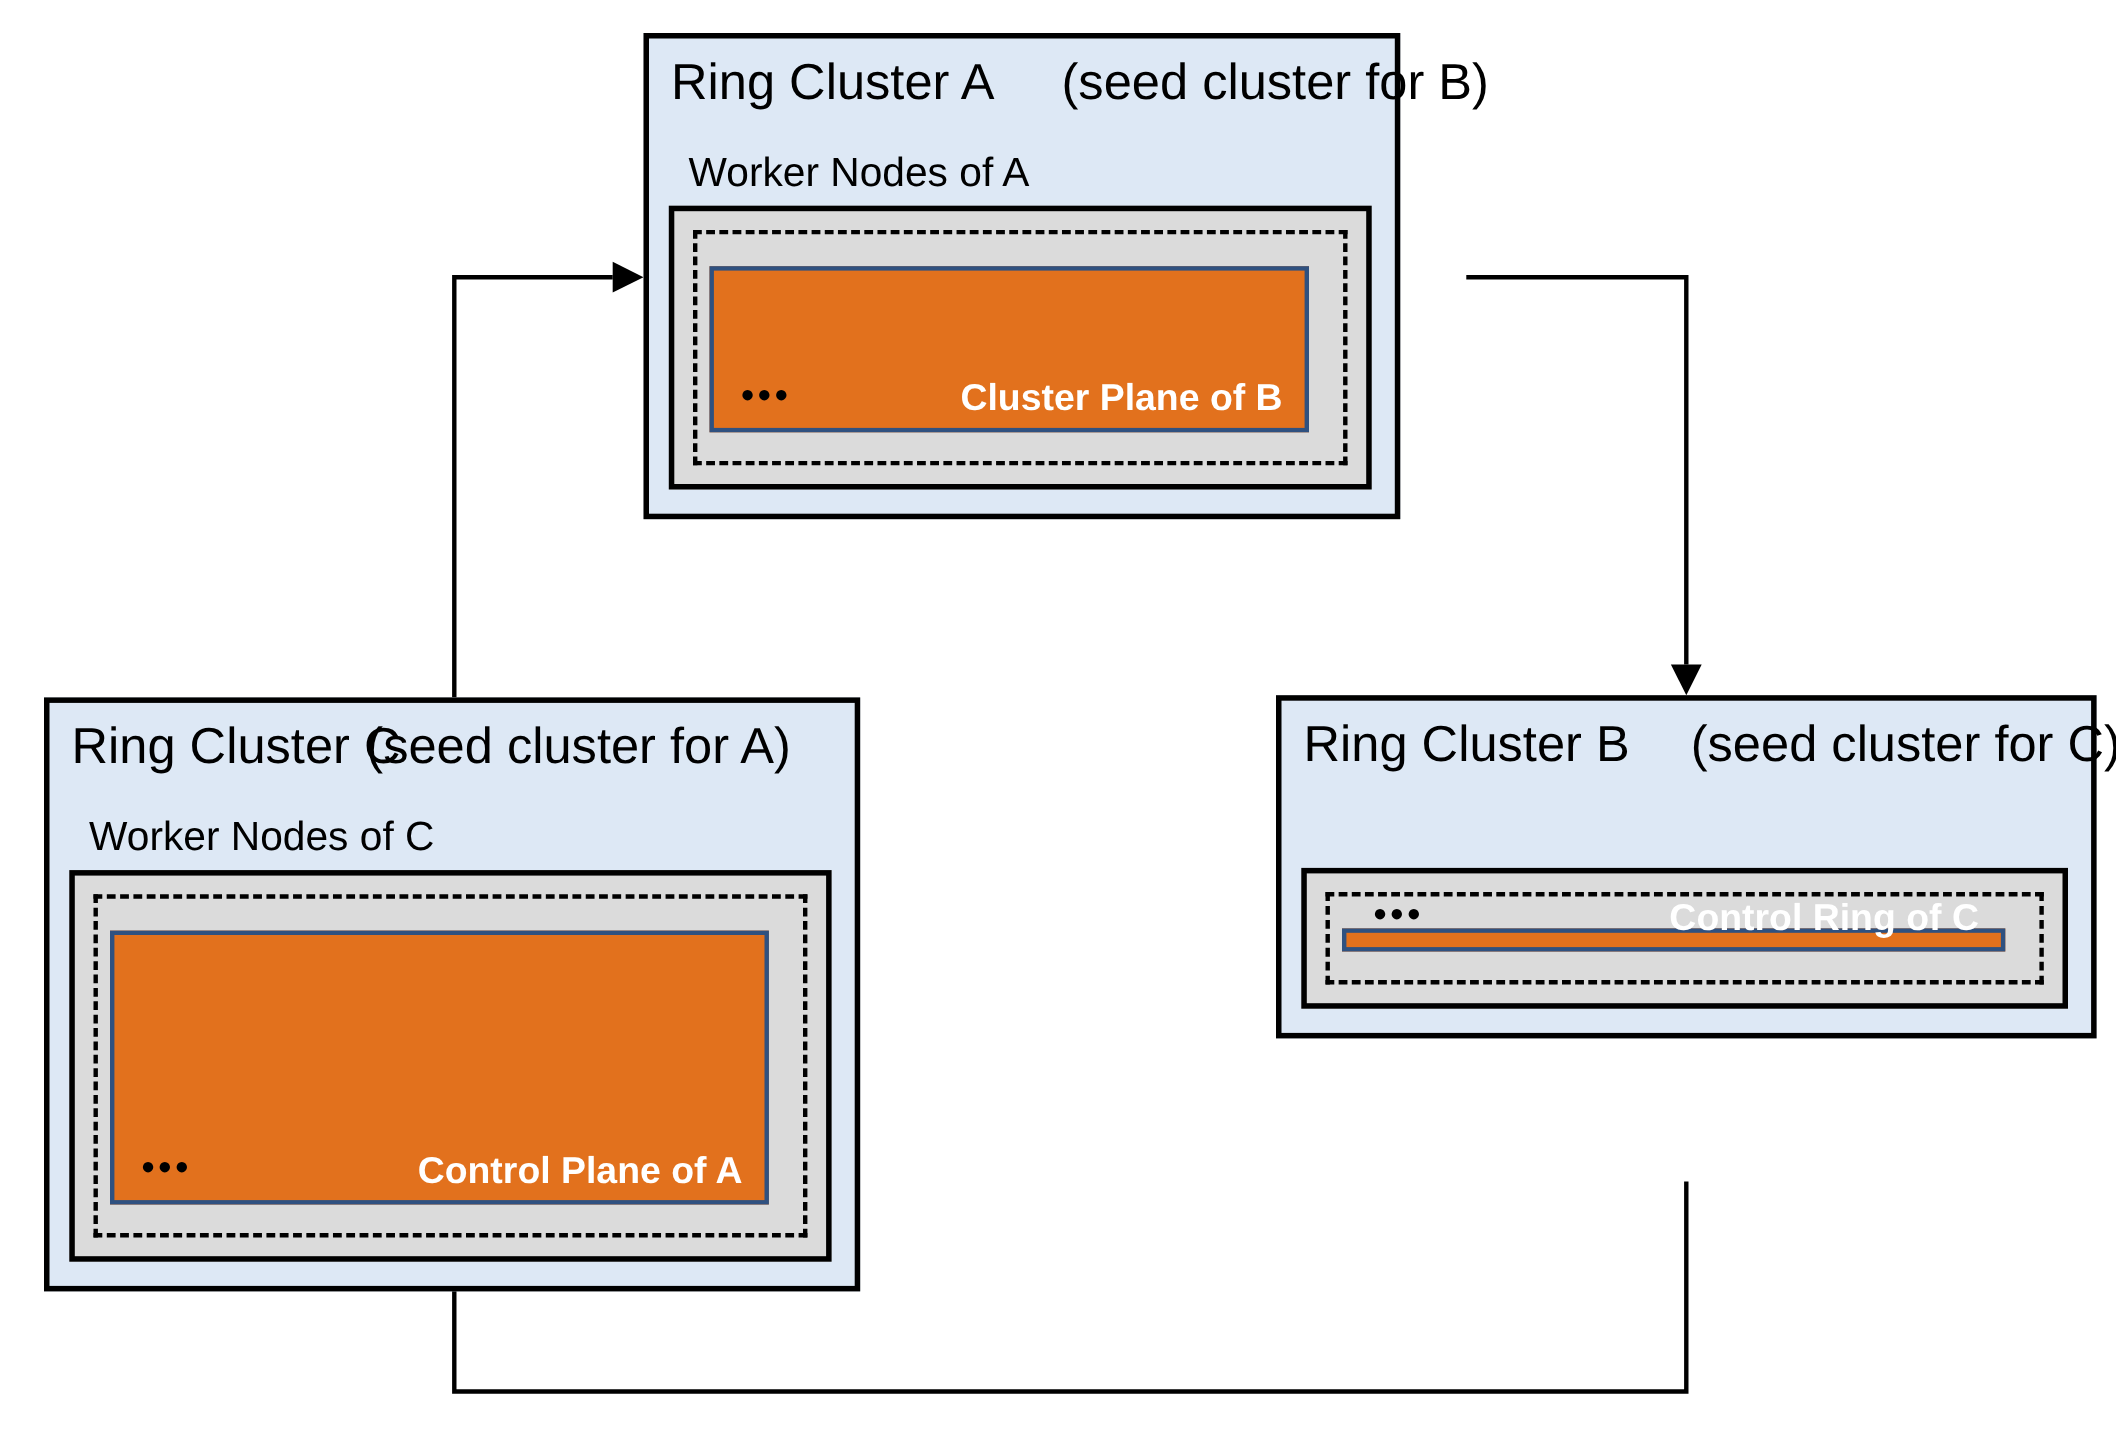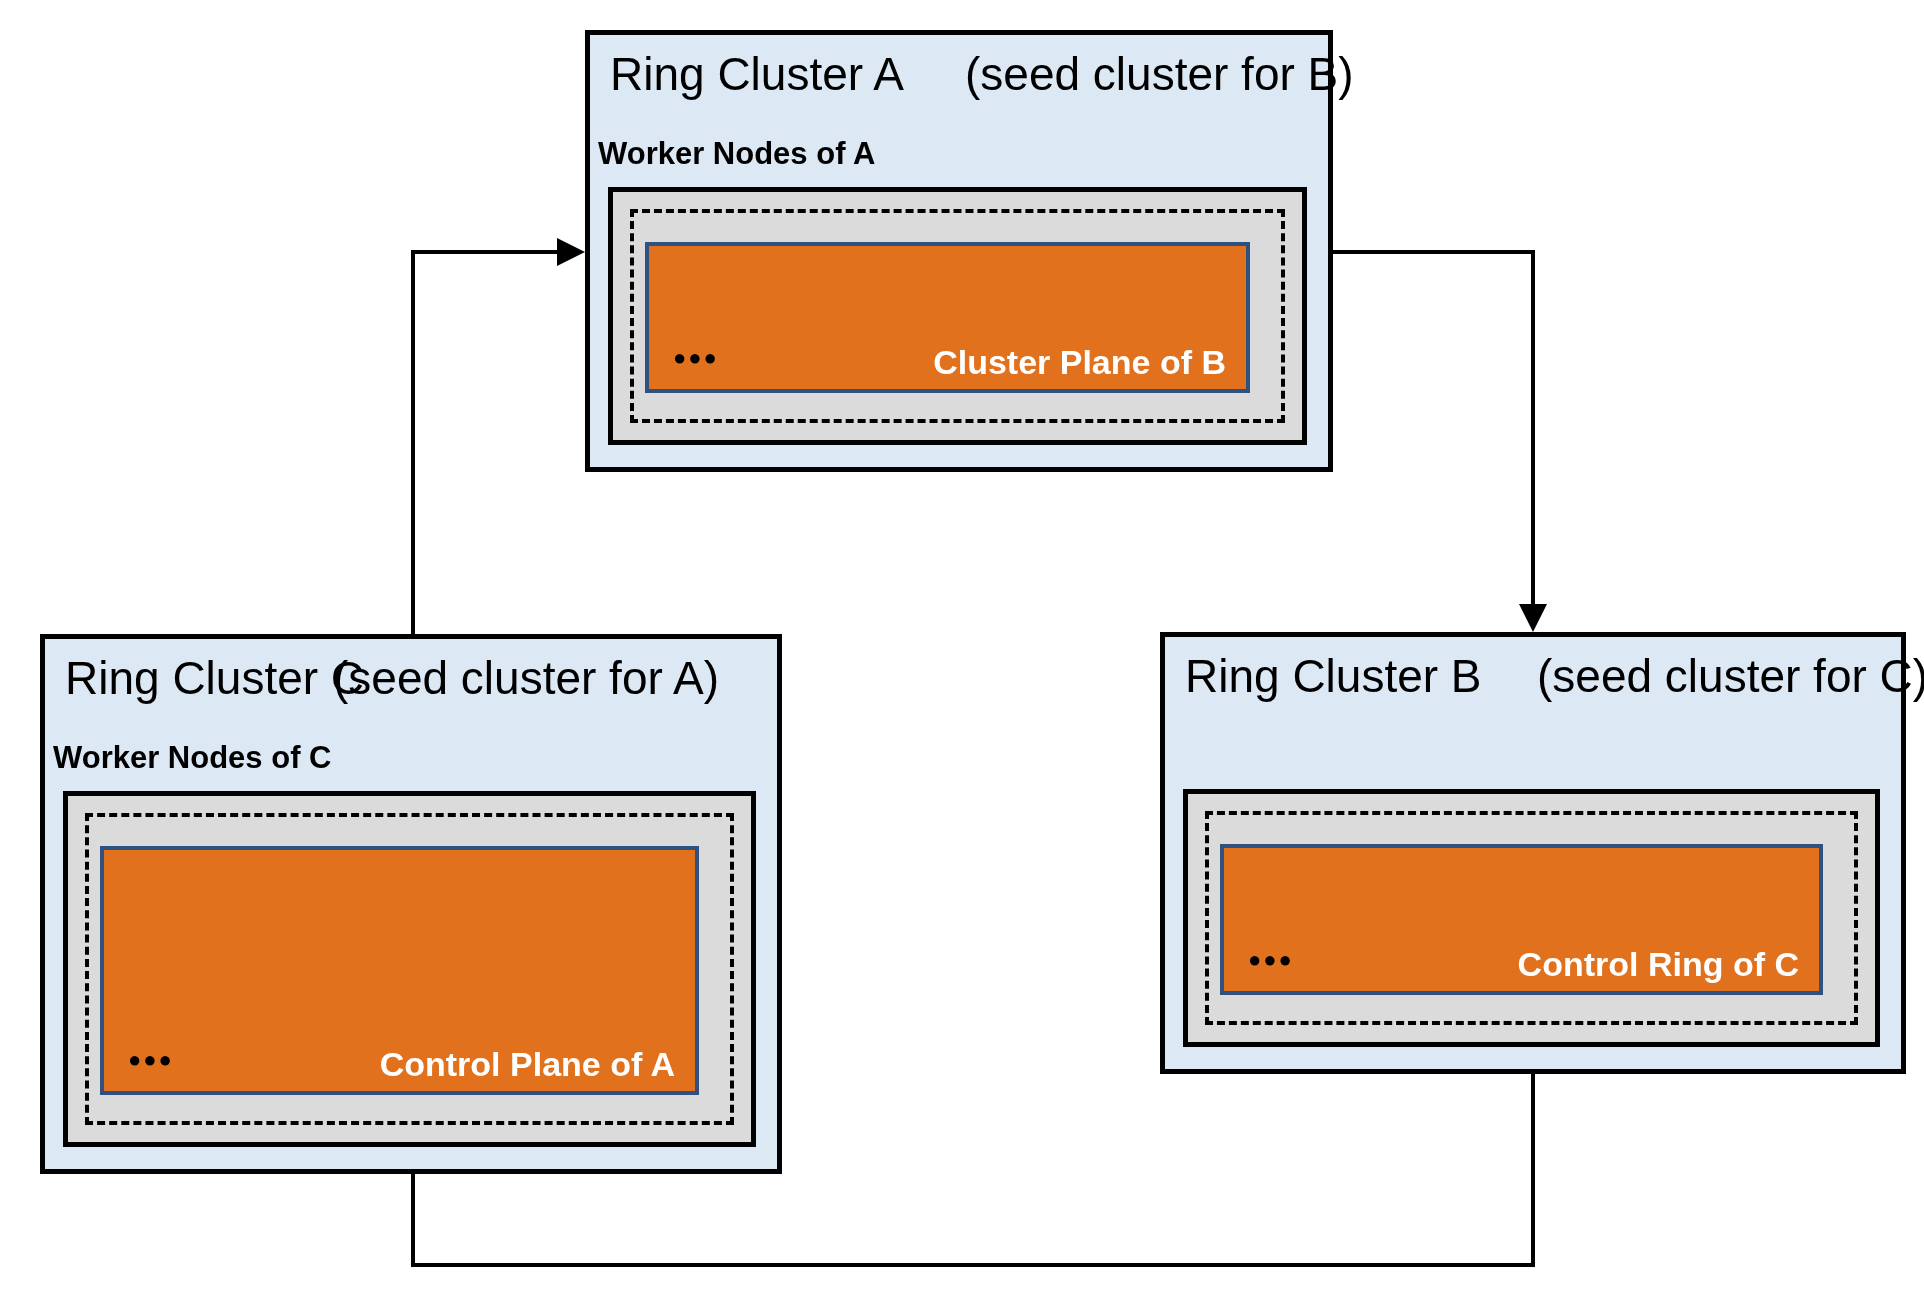"Ring Cluster A" #cluster-a { width: 748px -> 688px }
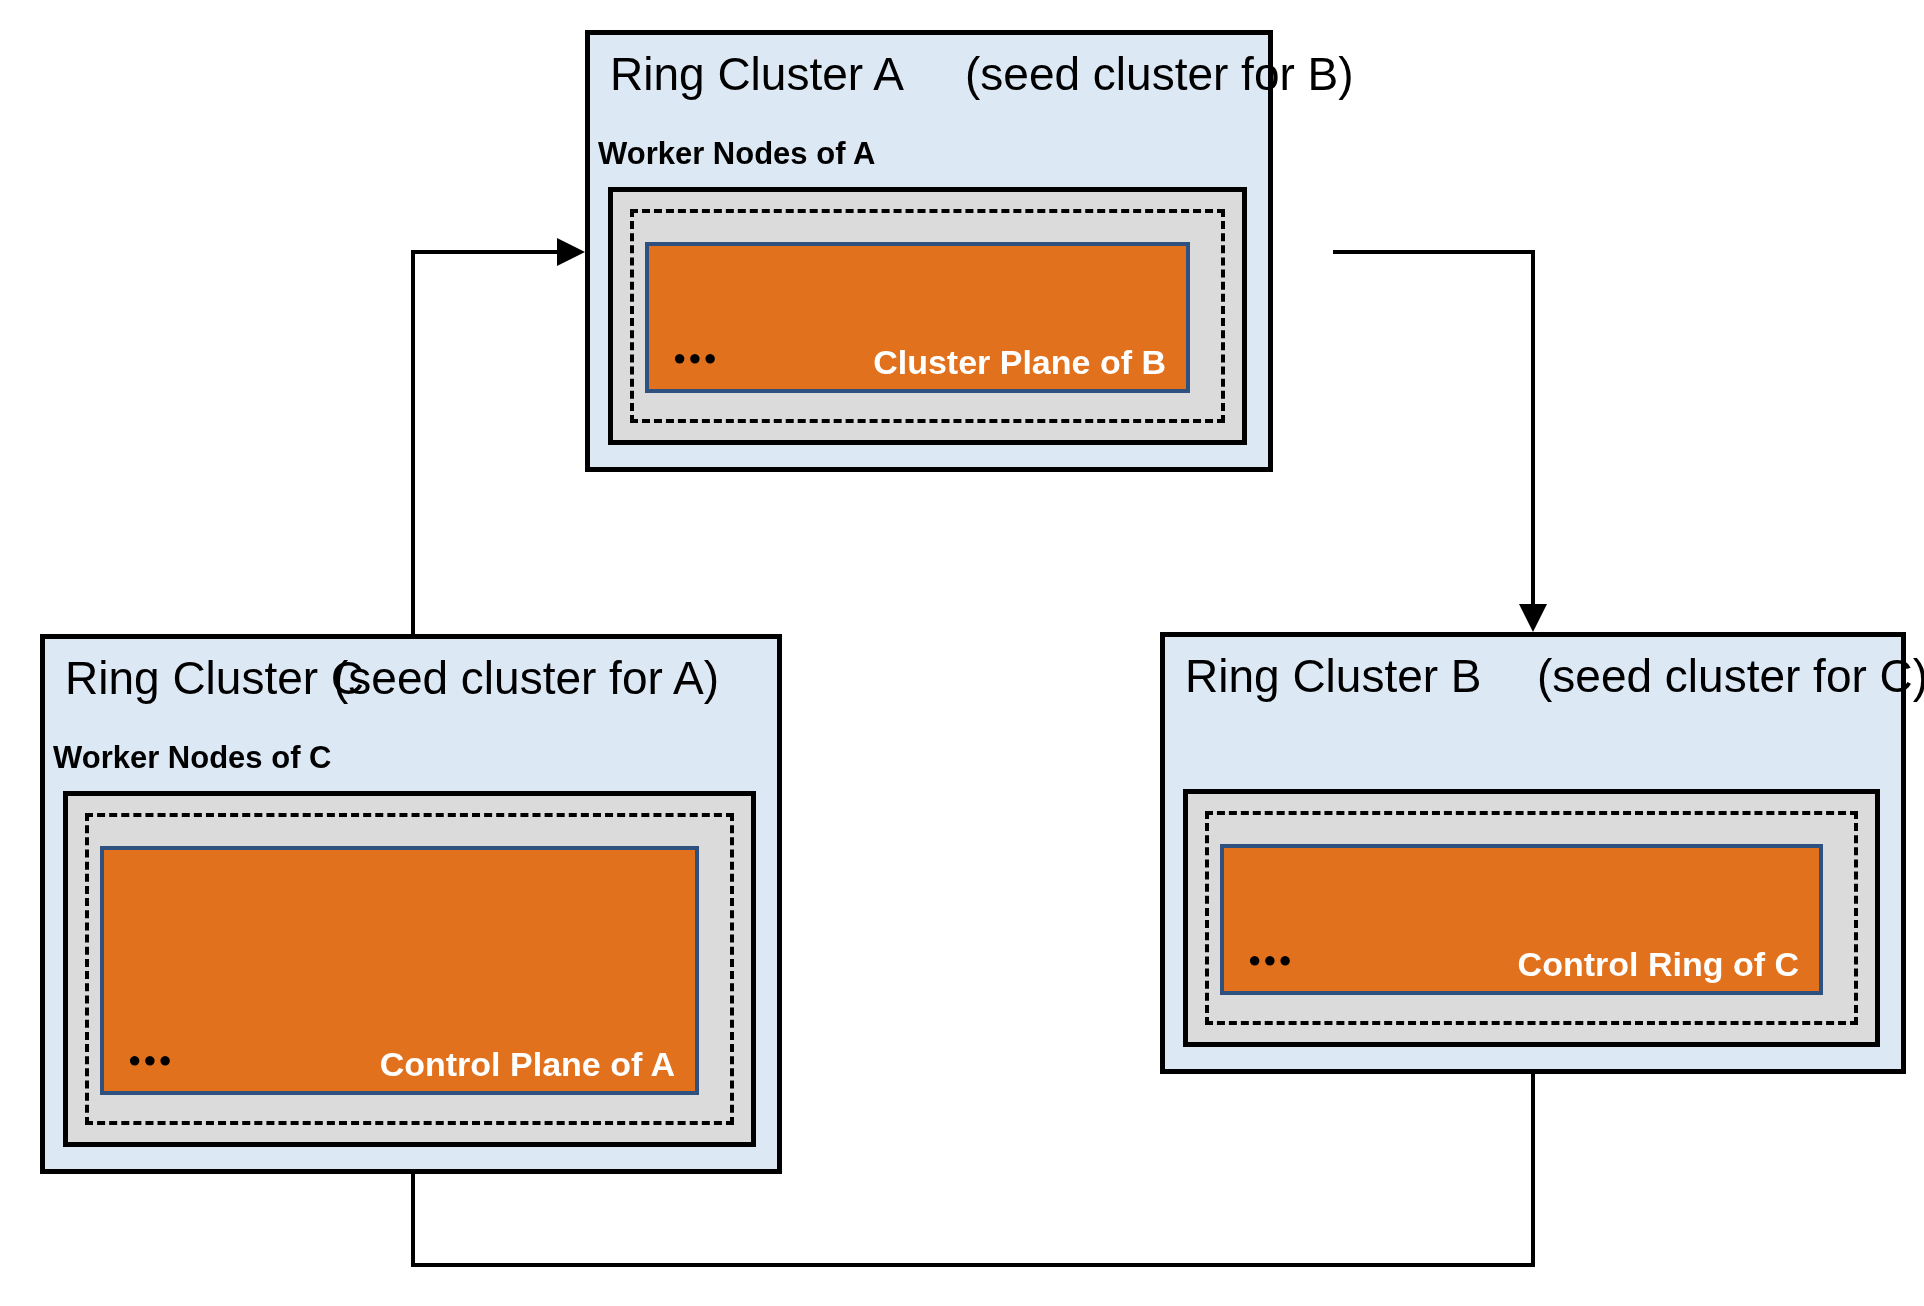"Worker Nodes of A" .worker-label { font-size: 31px -> 37px; font-weight: 700 -> 400; left: 8px -> 36px }
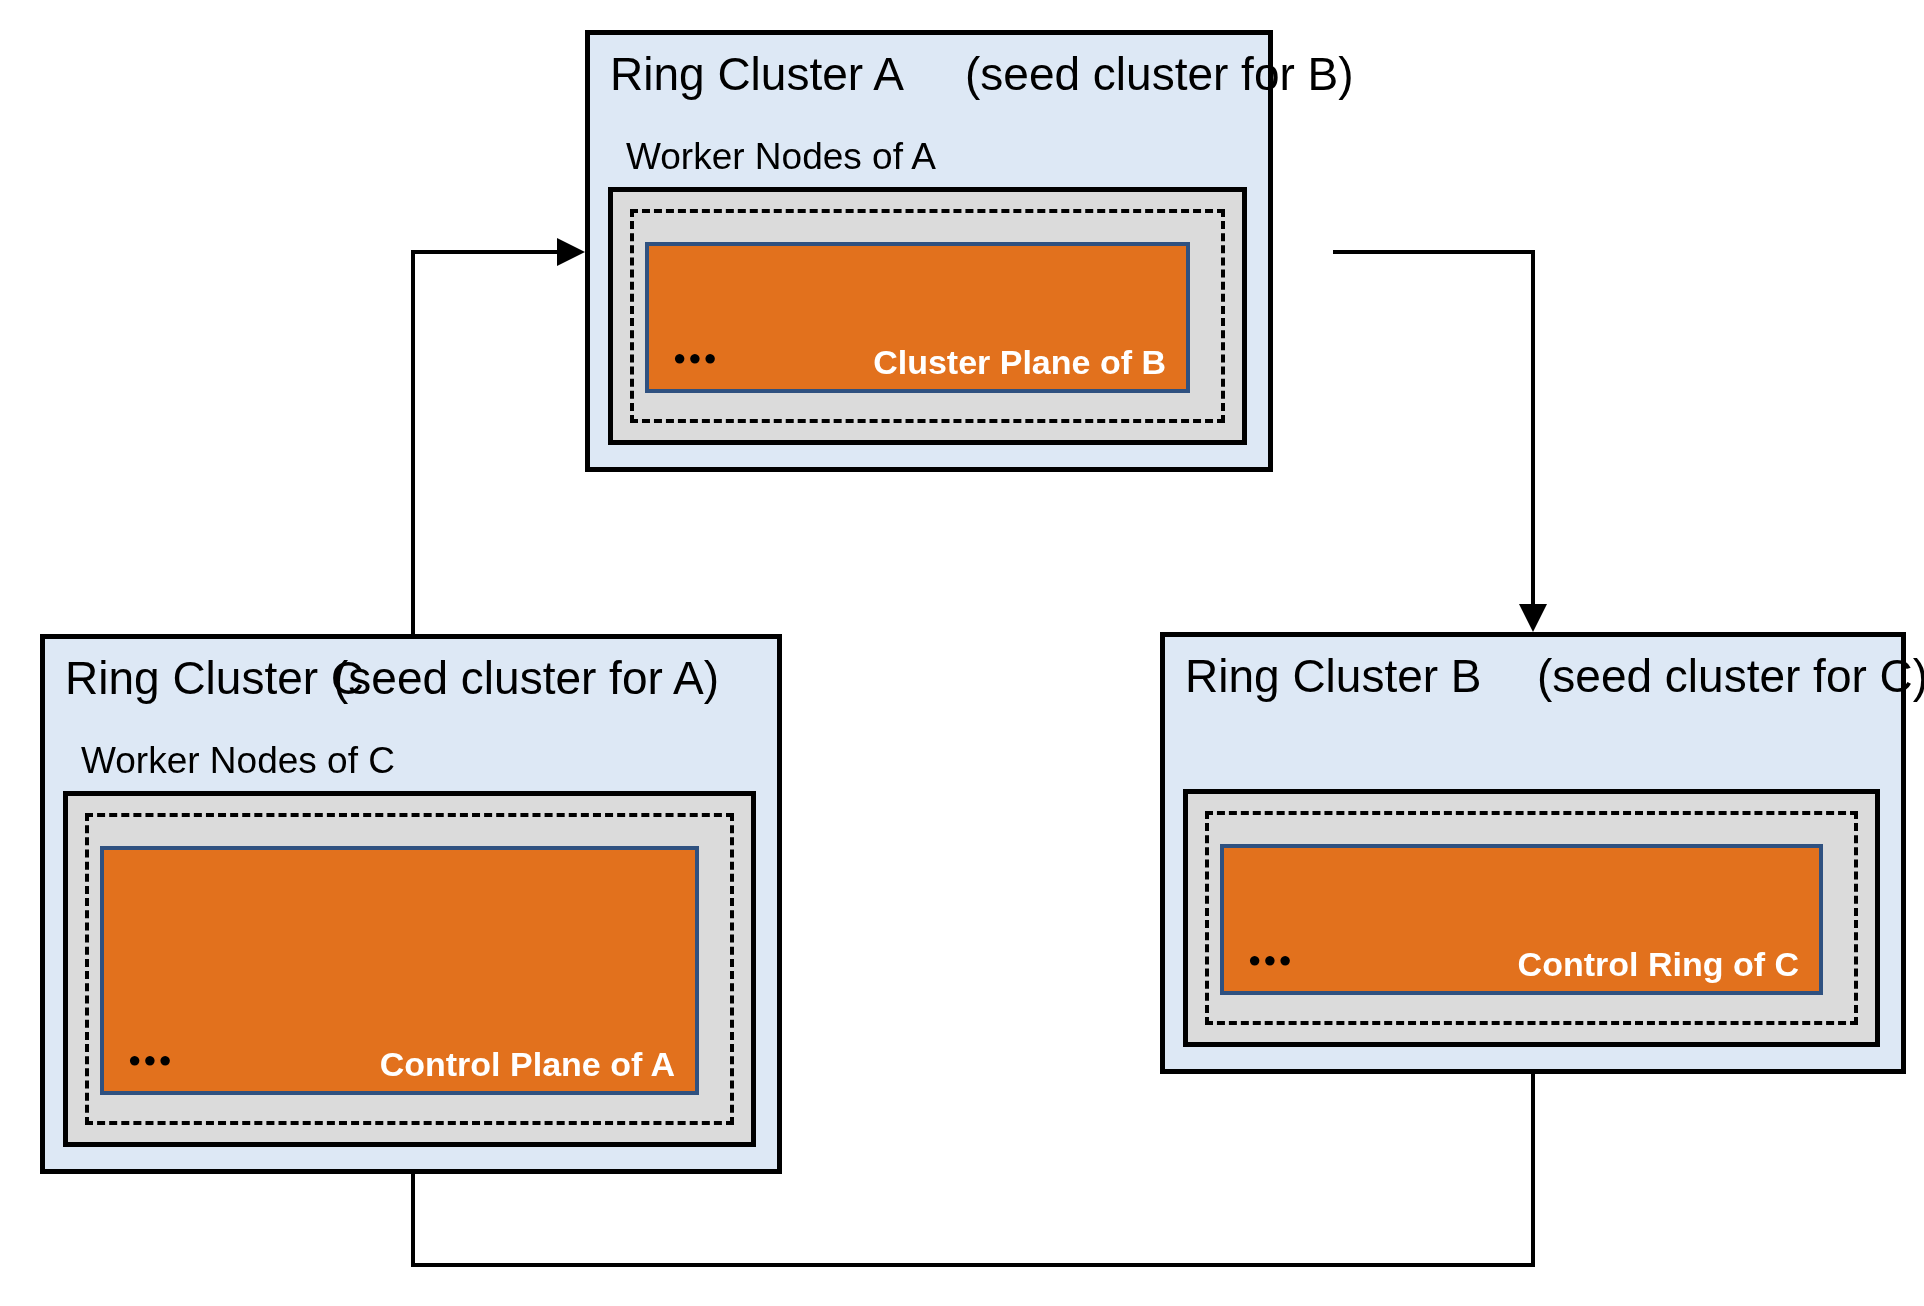"Ring Cluster B" #cluster-b { height: 442px -> 312px }
